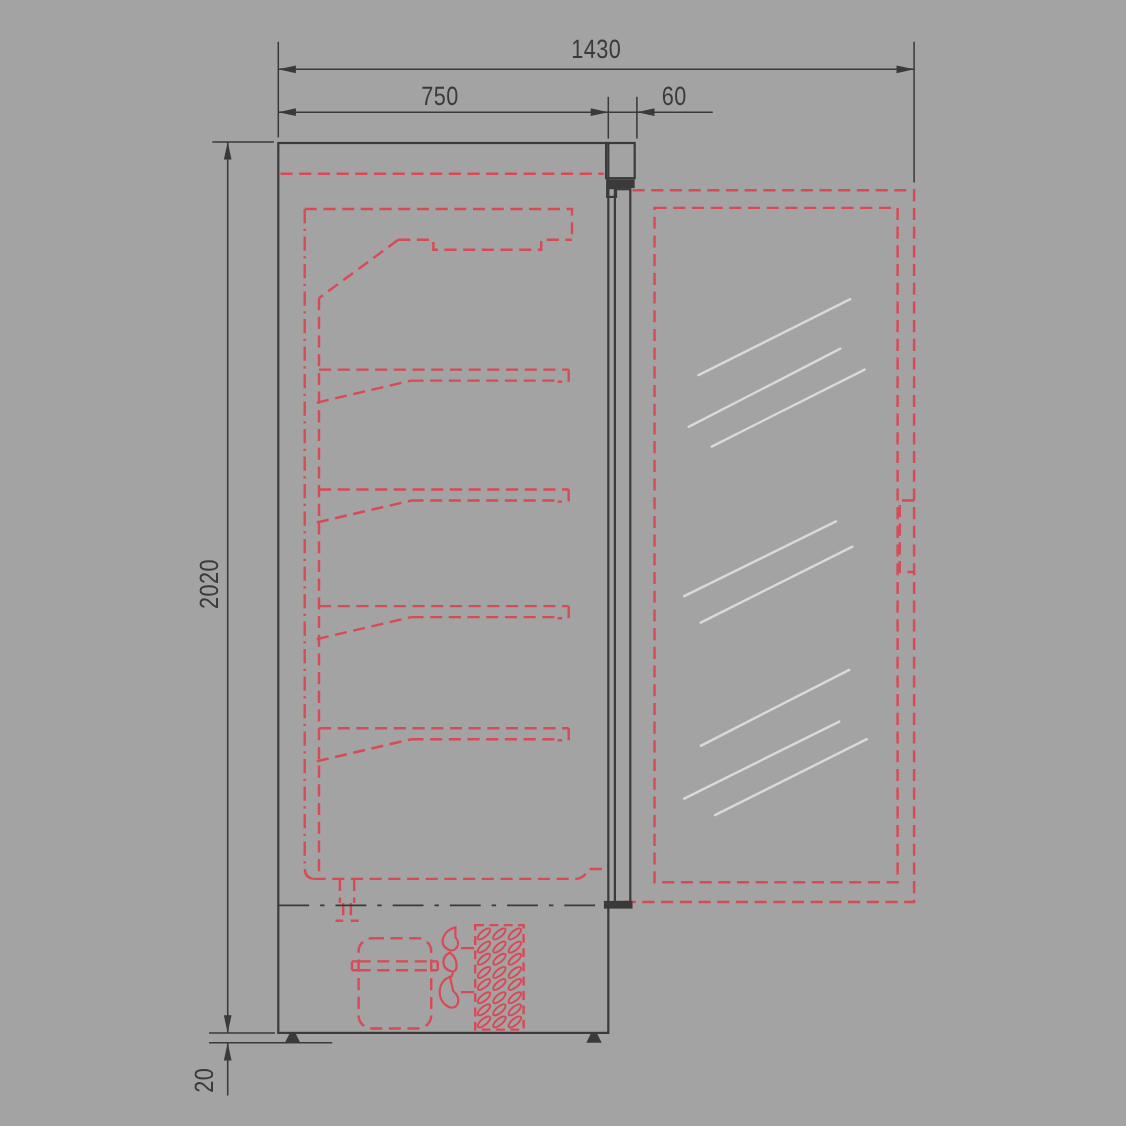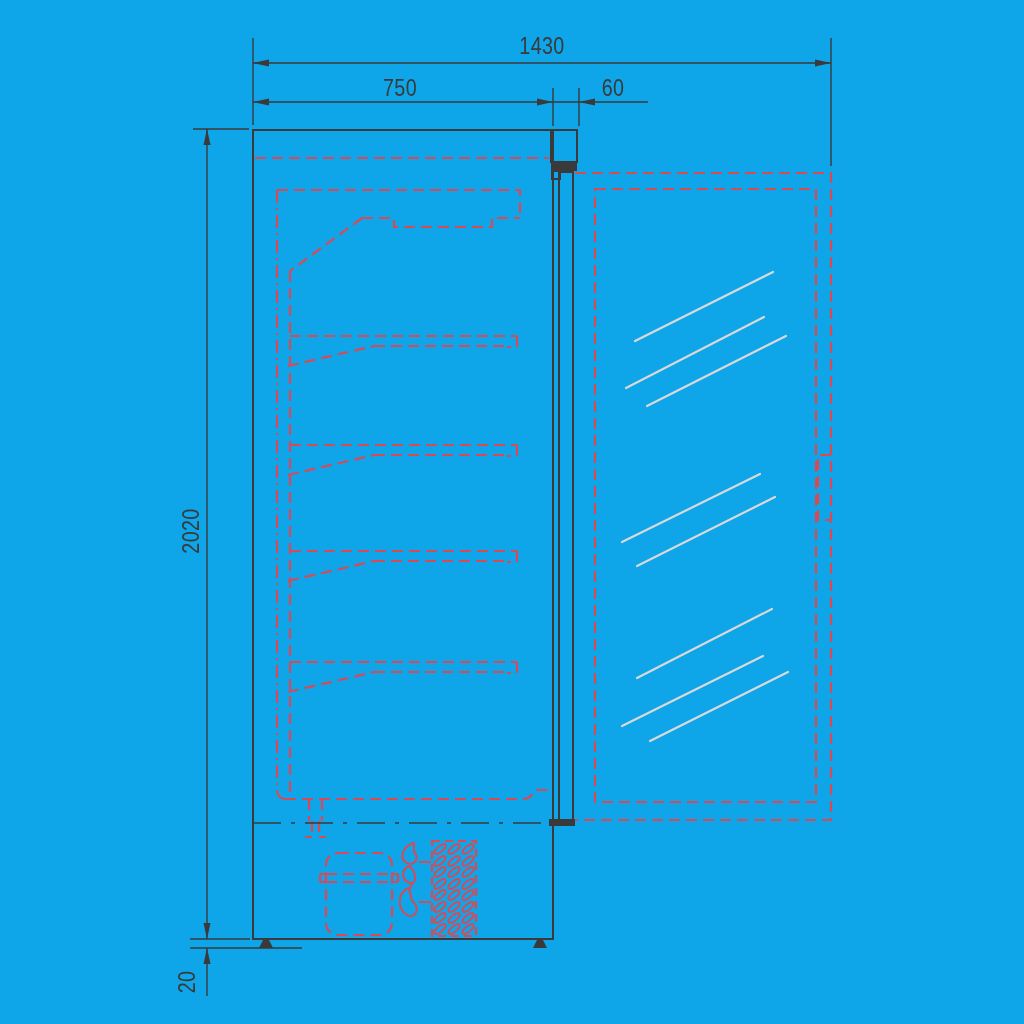"1430" .stage { background: #0ea5e9 -> #a3a3a3 }
